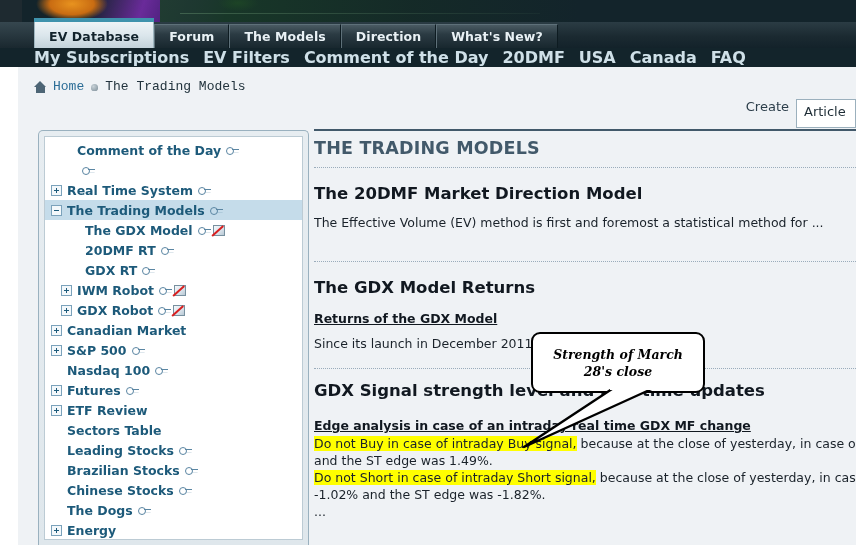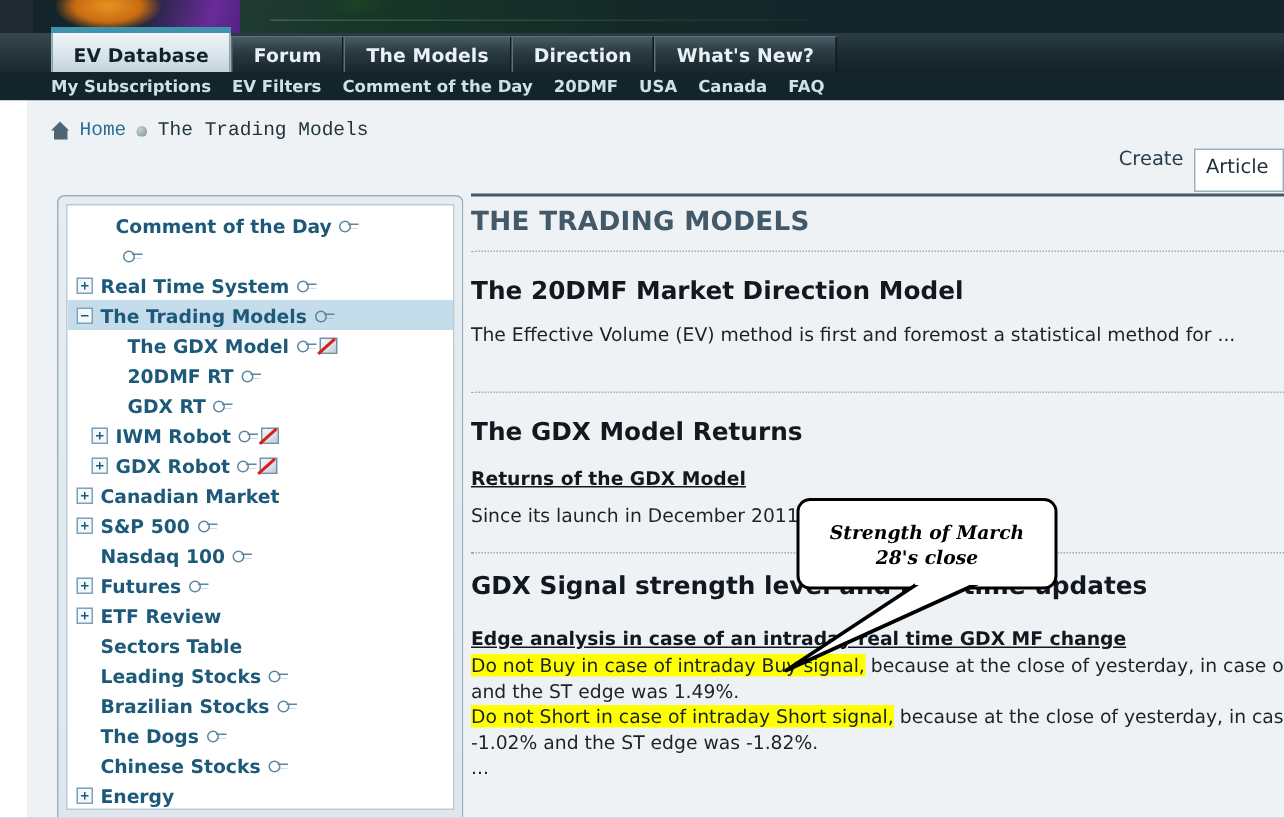"EV Database" #page { background: #0369a1 -> #404040 }
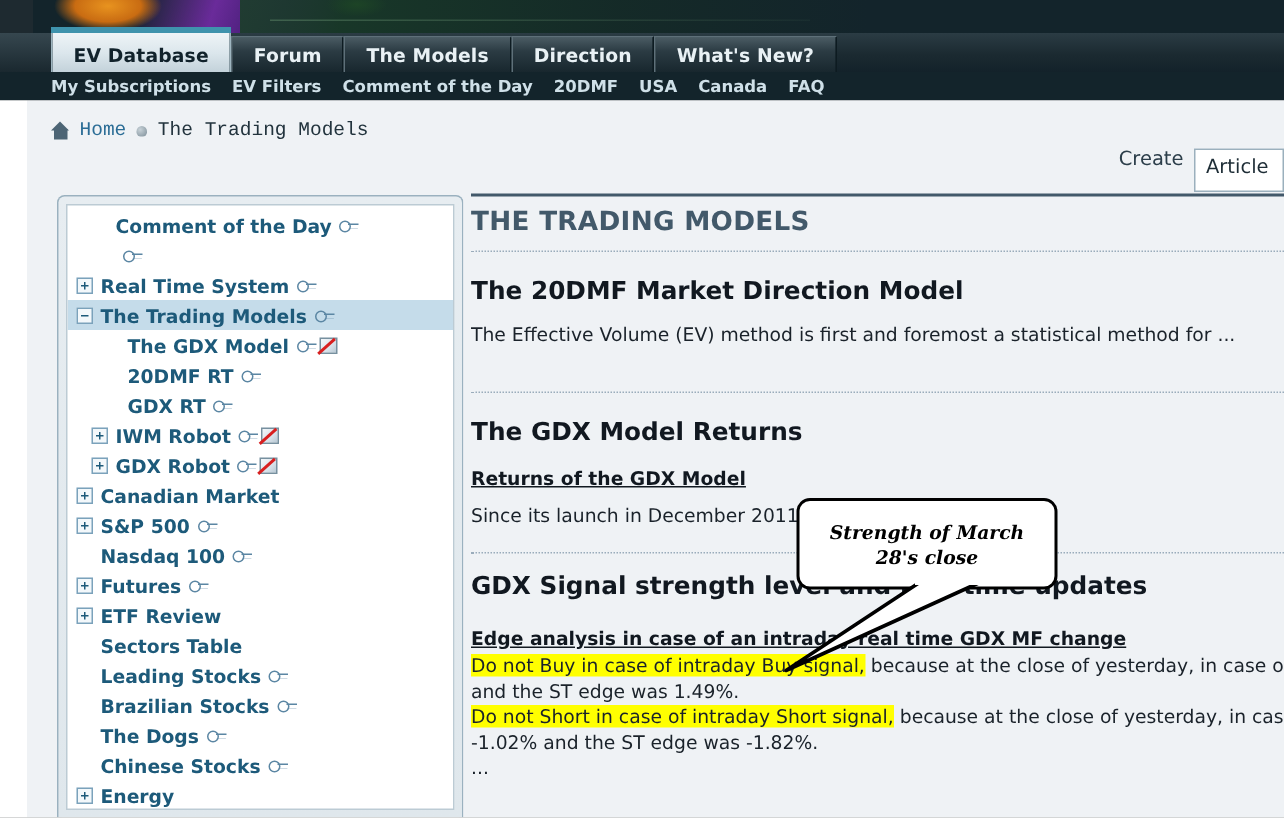"My Subscriptions" .subnav a { font-size: 11px -> 16px }
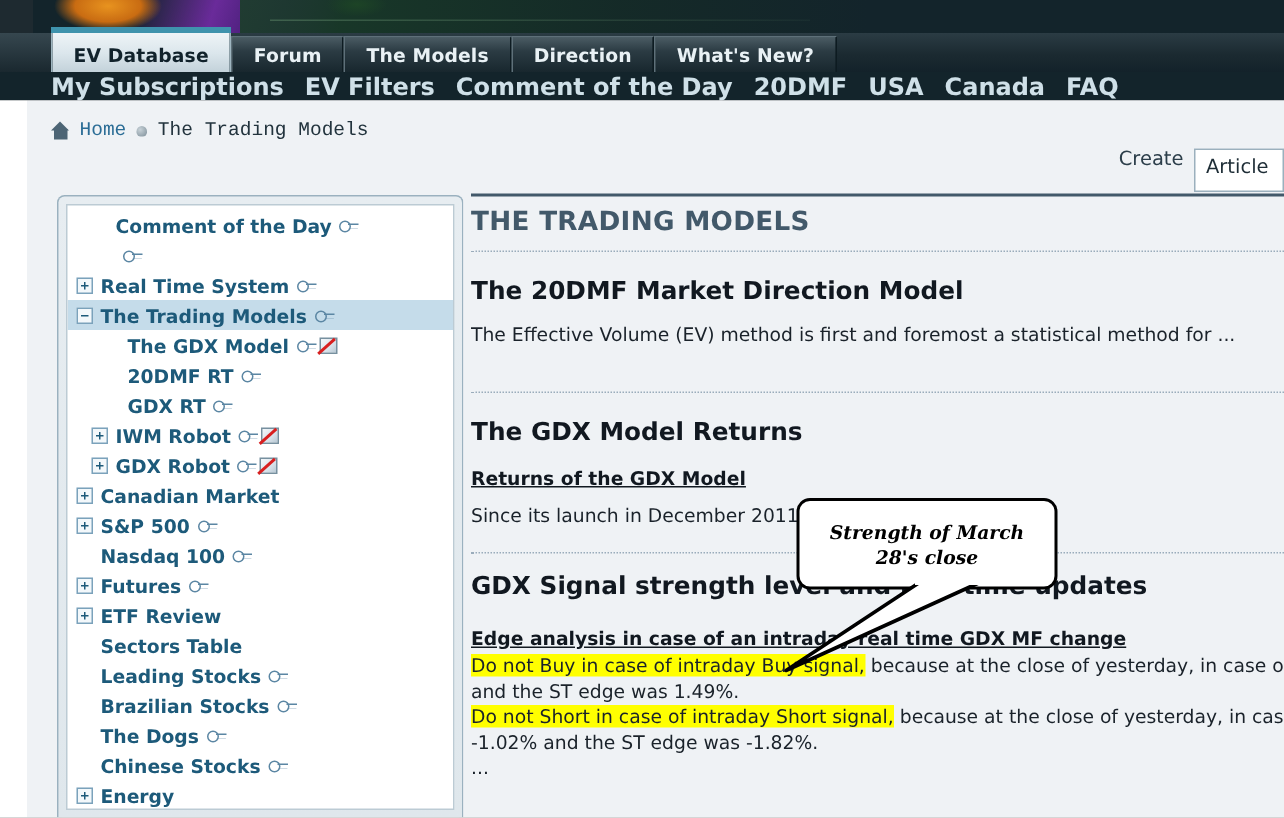"The Dogs" div.nav-item { order: before "Chinese Stocks" -> after "Chinese Stocks" }
